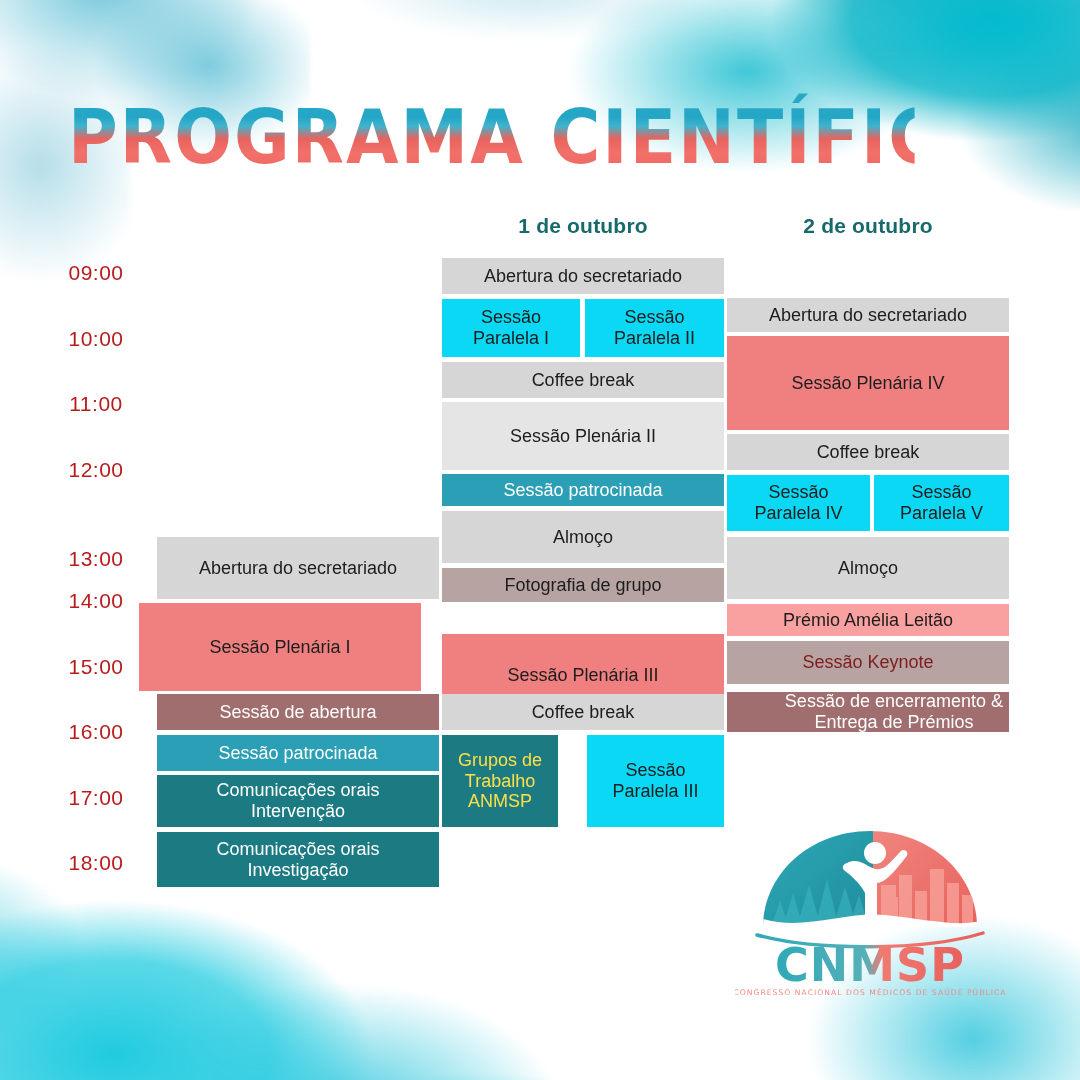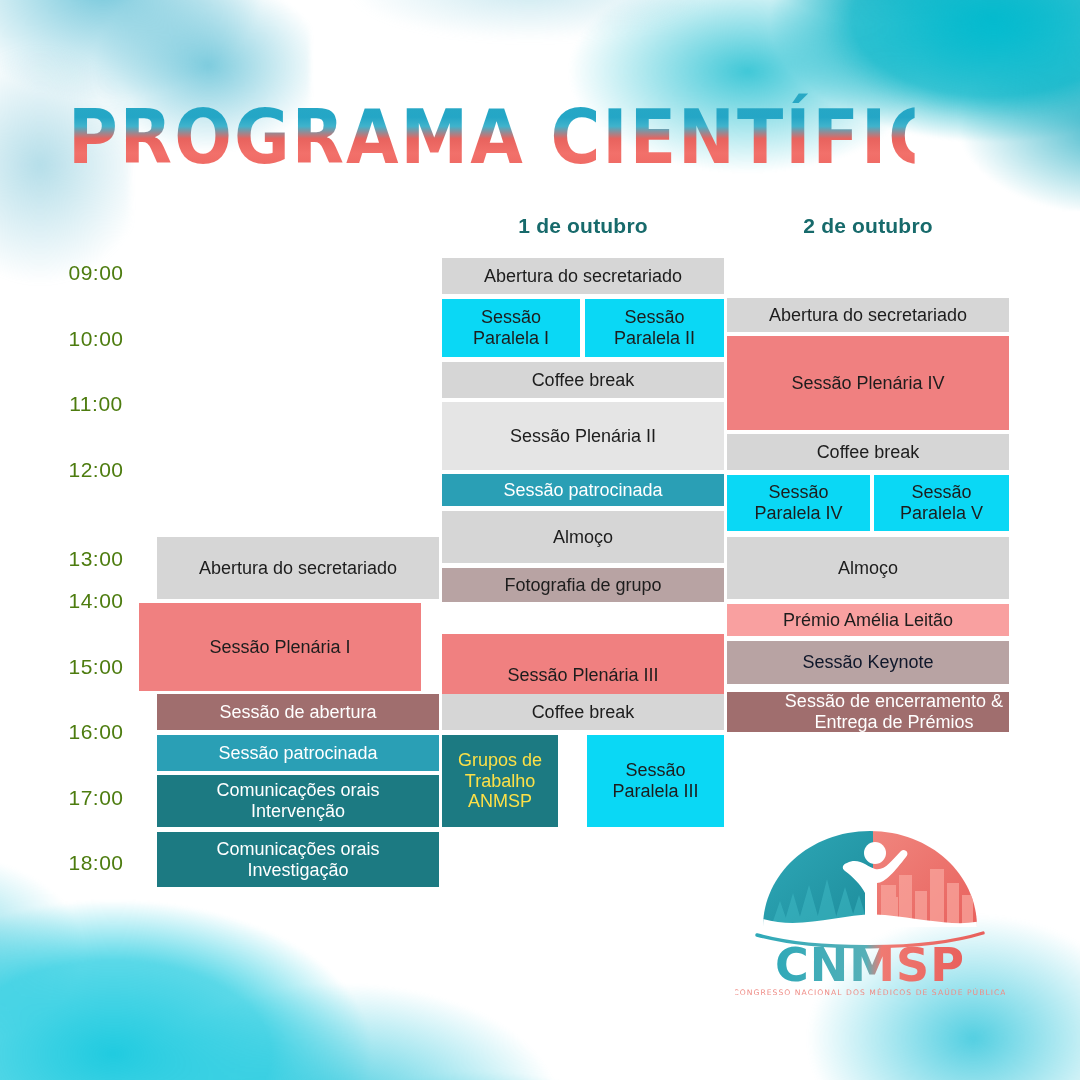"09:00" .time-label { color: #4d7c0f -> #b91c1c }
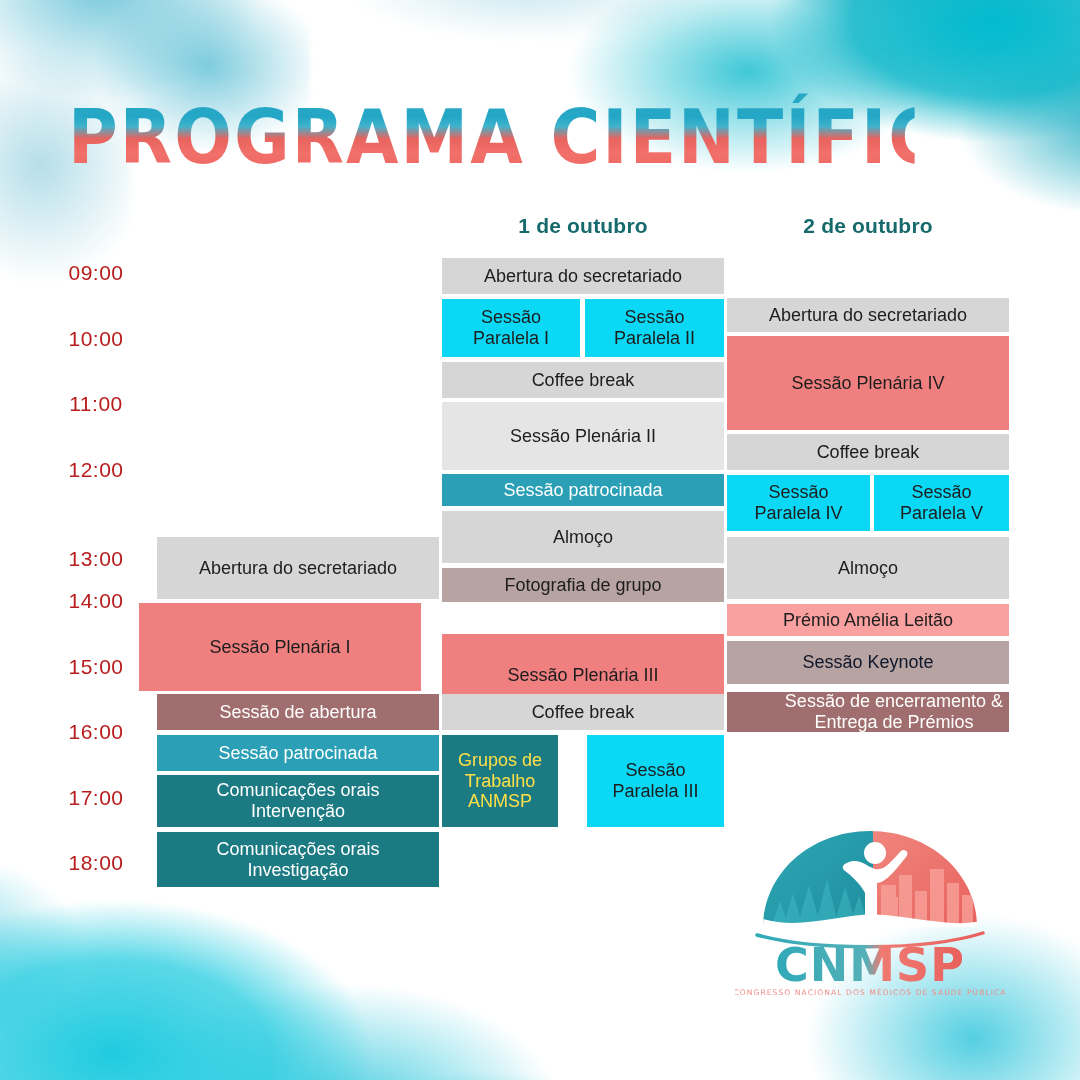"Sessão Keynote" div.block { color: #0f172a -> #7f1d1d }
